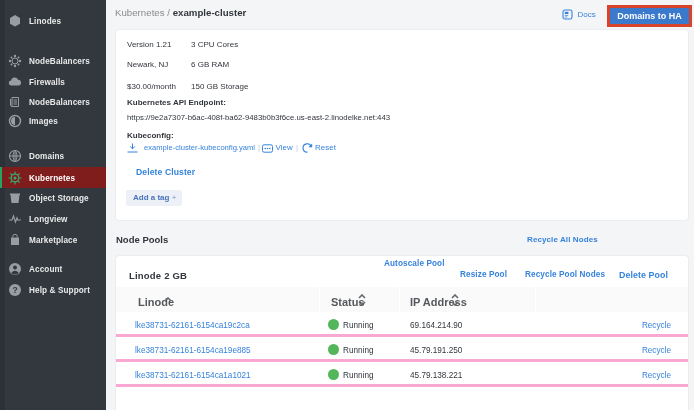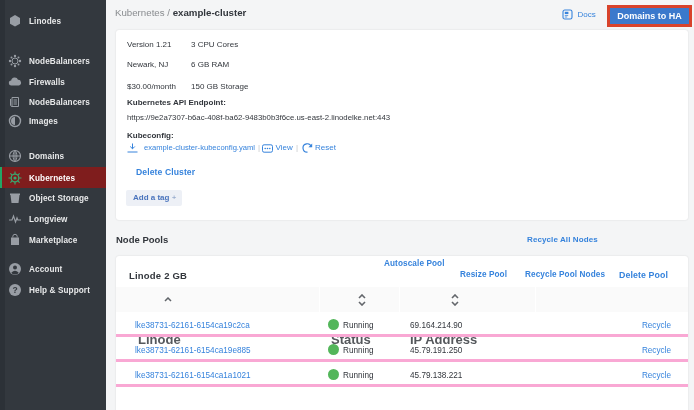"Linode" .th span { font-size: 13px -> 11px; margin-top: 36px -> none }
